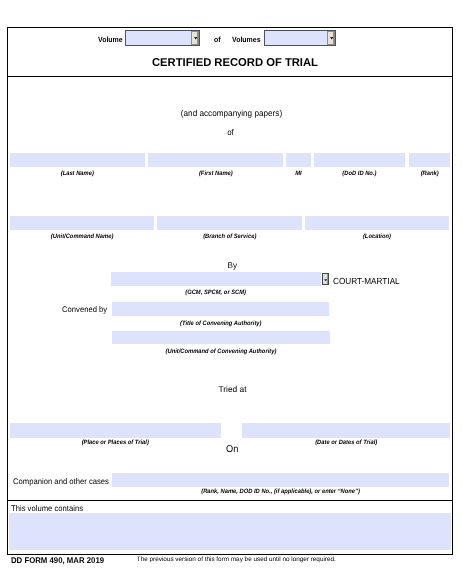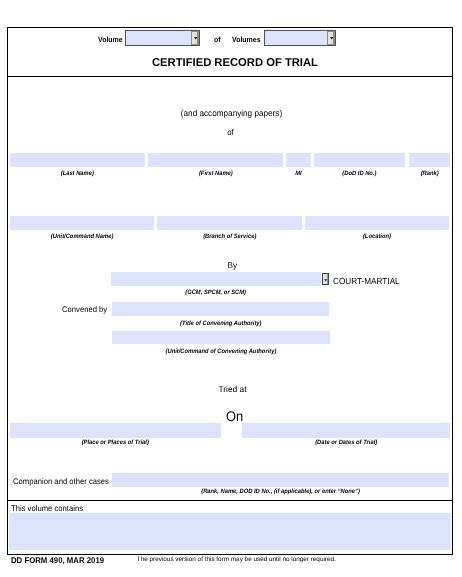"On" div.plain { font-size: 14px -> 10px; top: 408px -> 444px }
